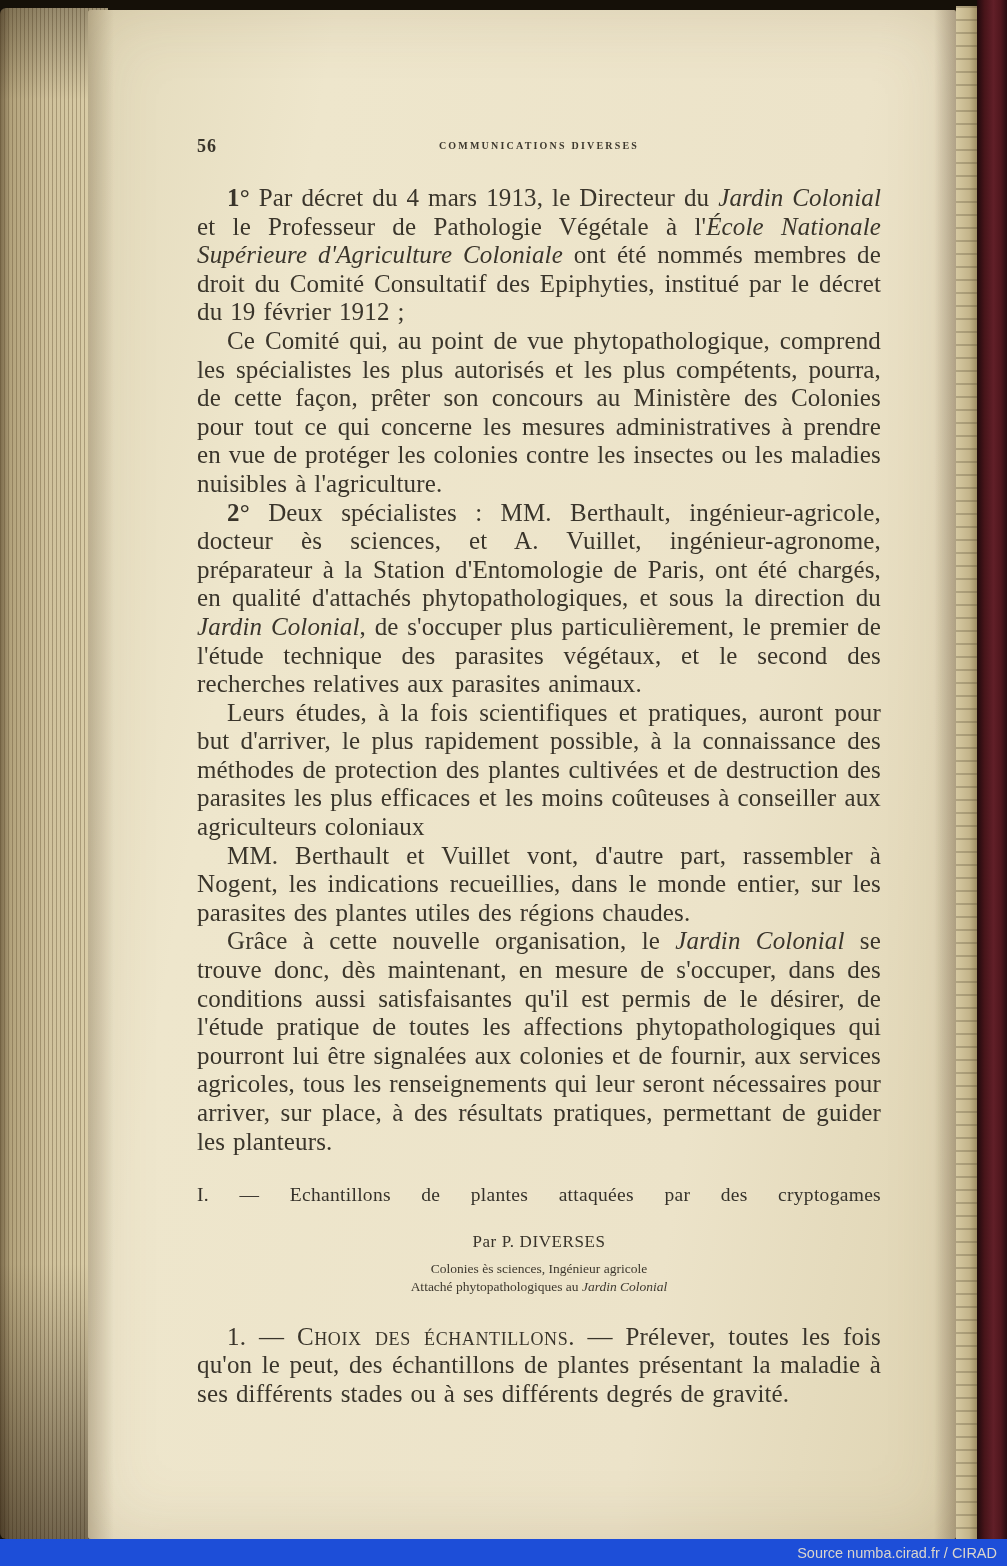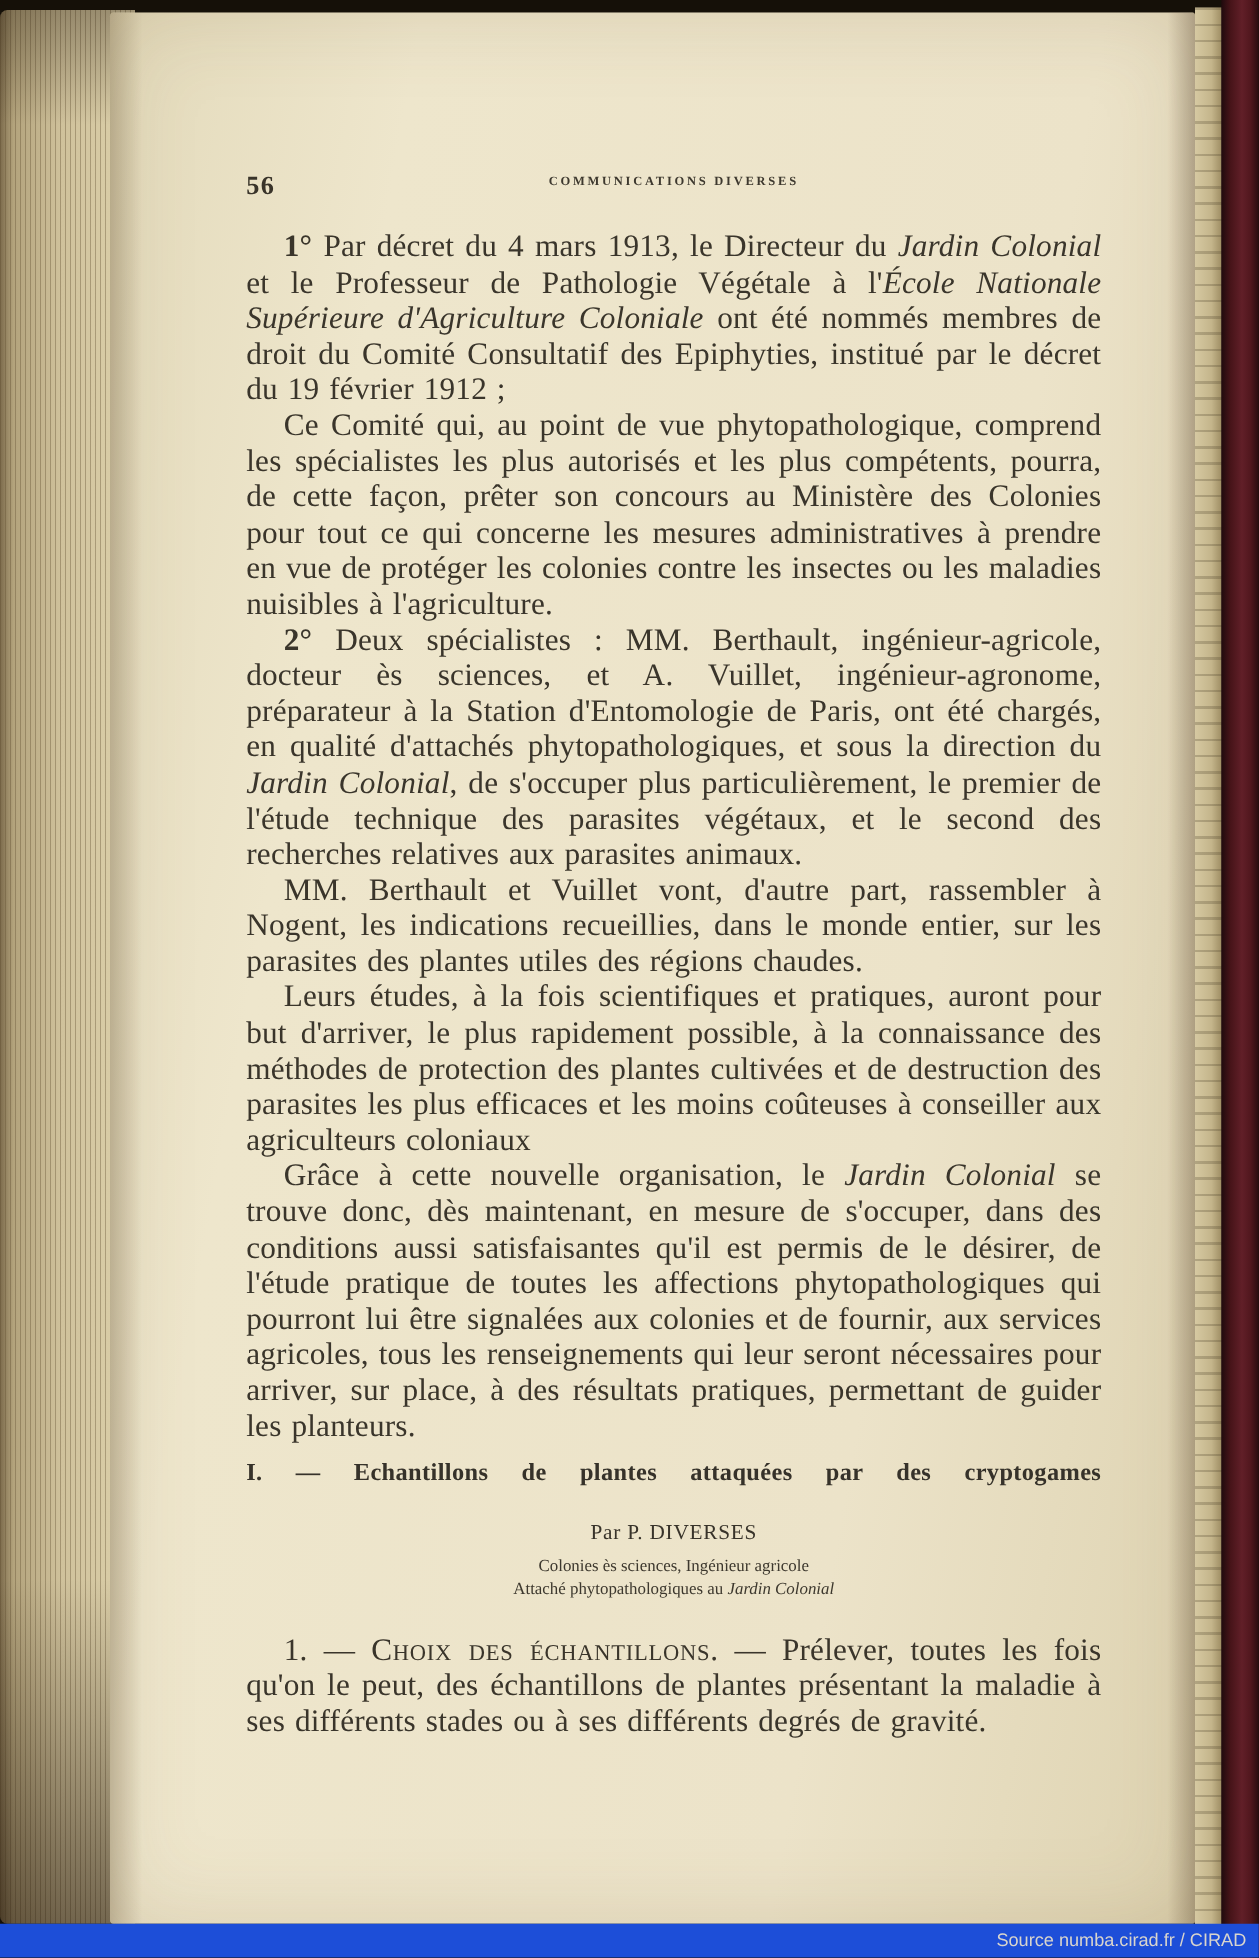"56" .page-number { font-size: 21px -> 18px }
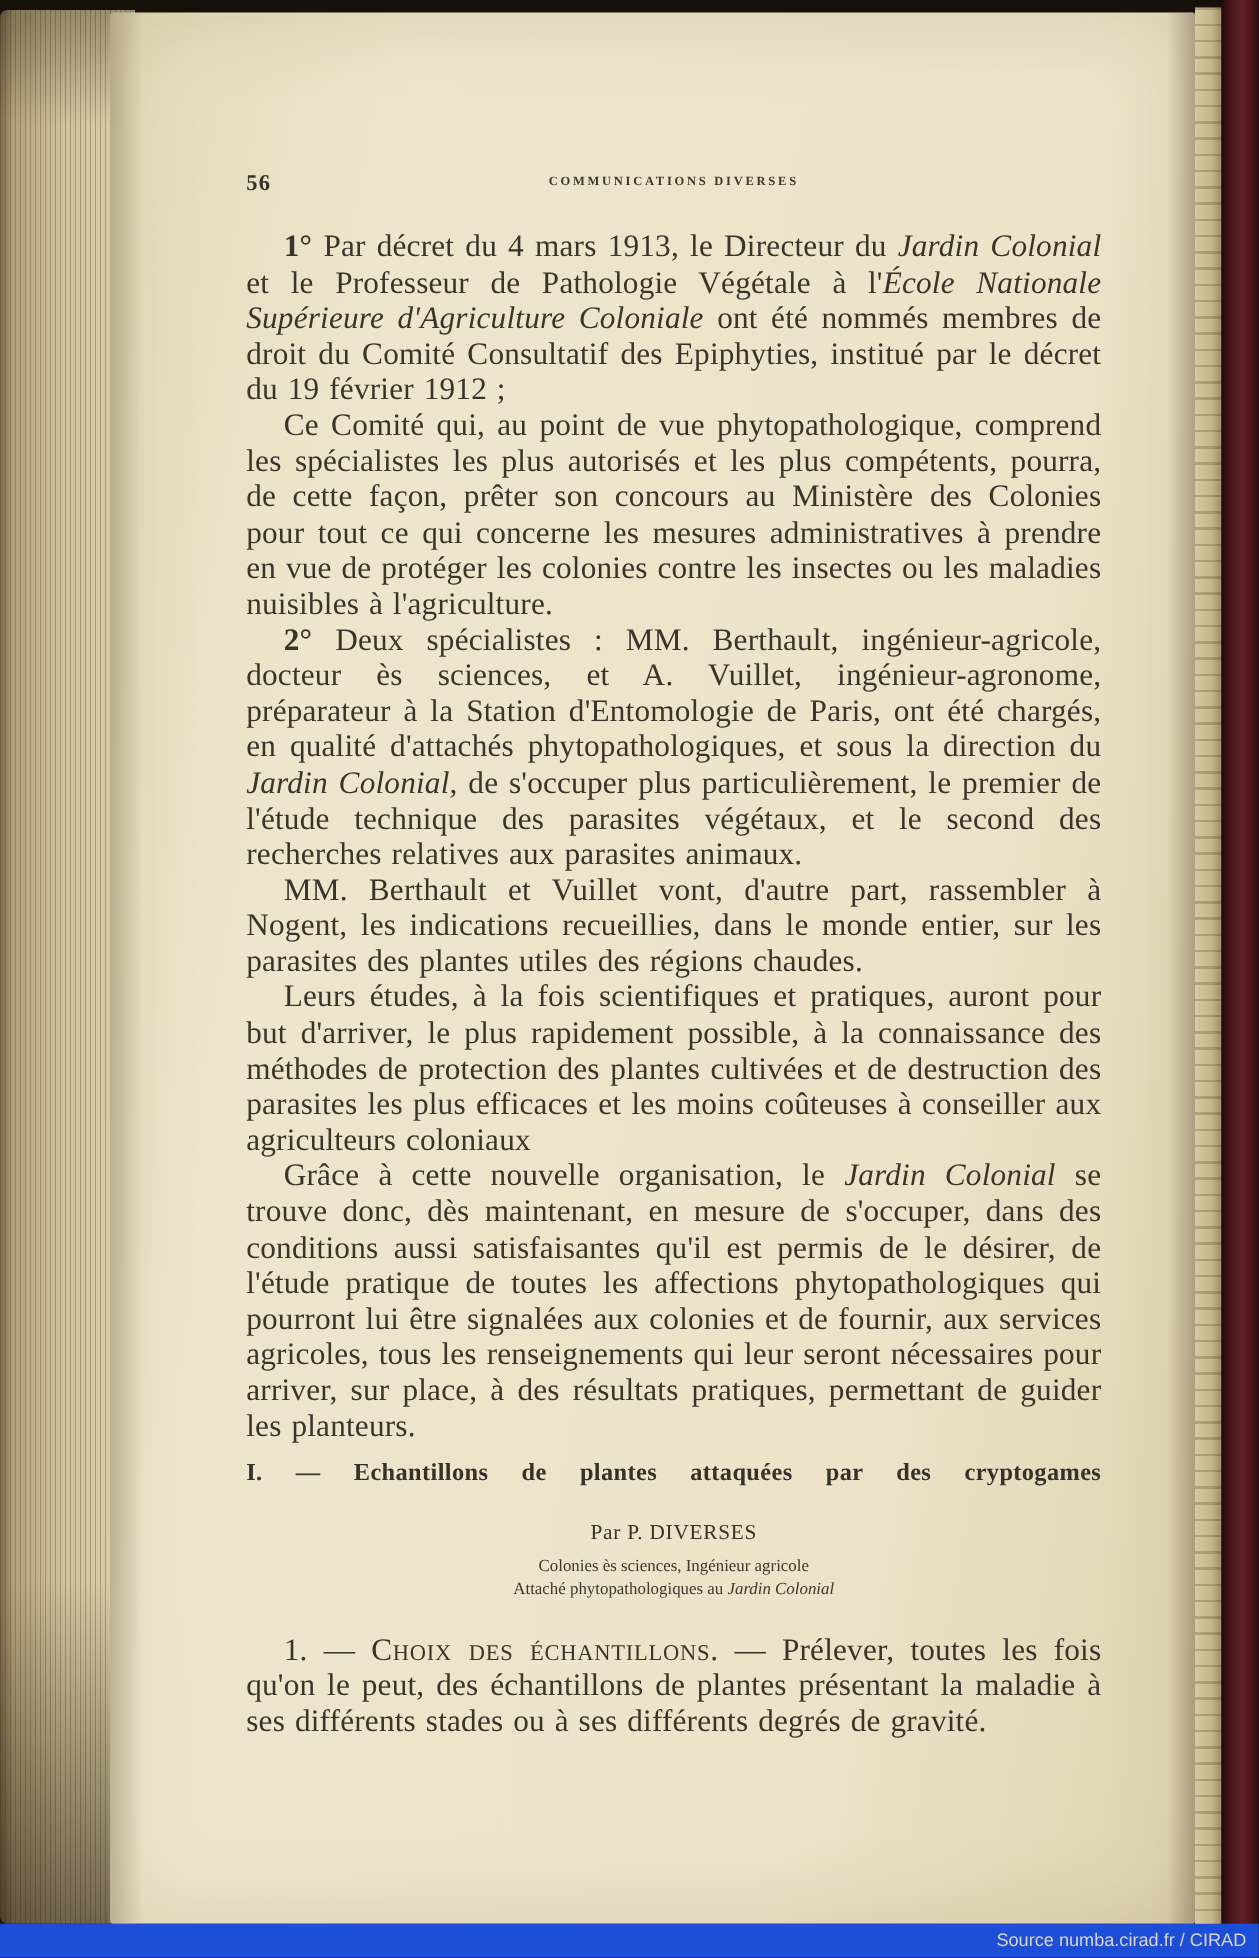"MM. Berthault et Vuillet vont," p.body-para { order: before "Leurs études, à la fois" -> after "Leurs études, à la fois" }
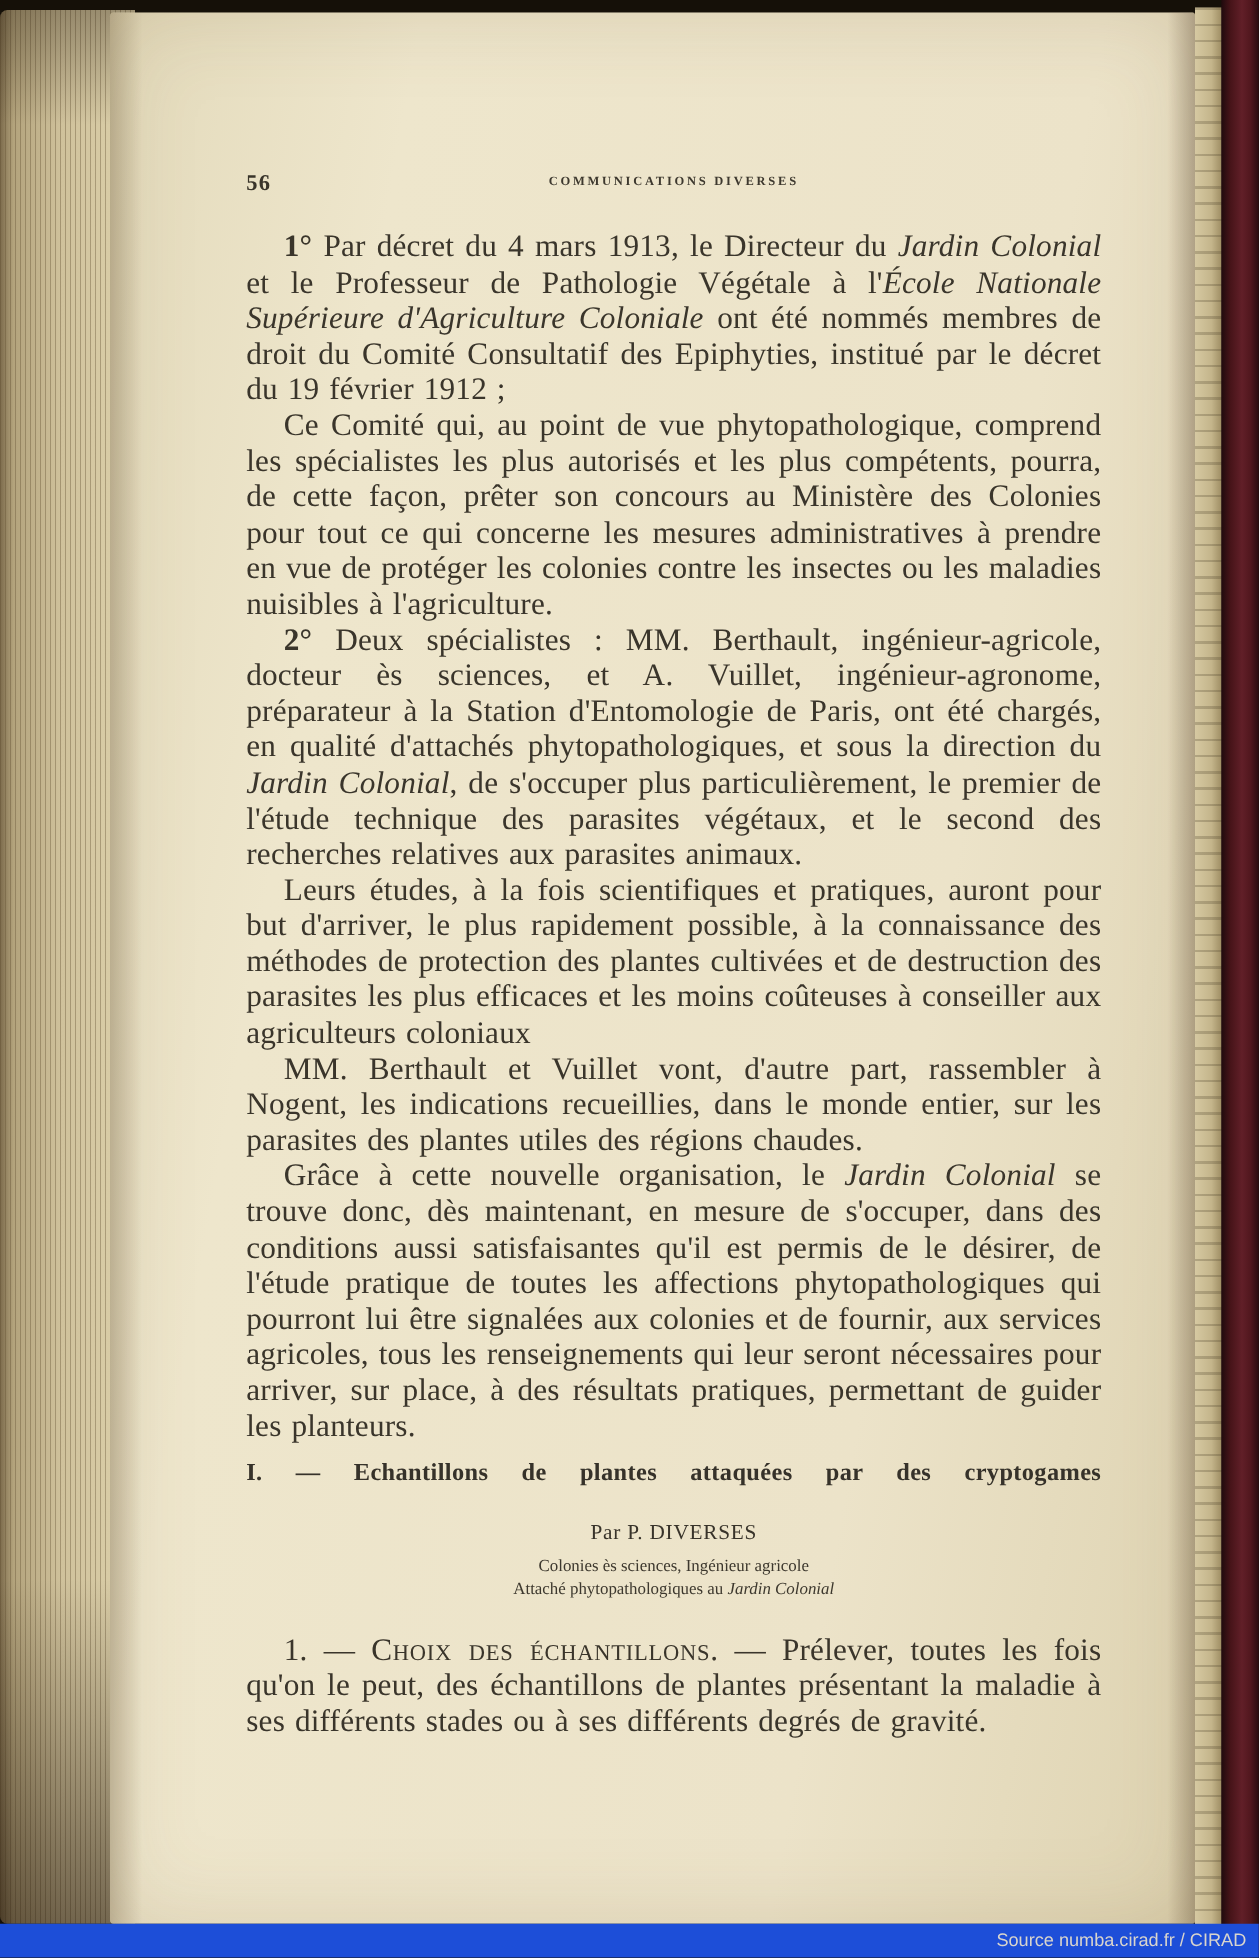"I. — Echantillons de plantes" .subheading { font-weight: bold -> normal; margin: 12px 0 0 0 -> 28px 0 0 0 }
